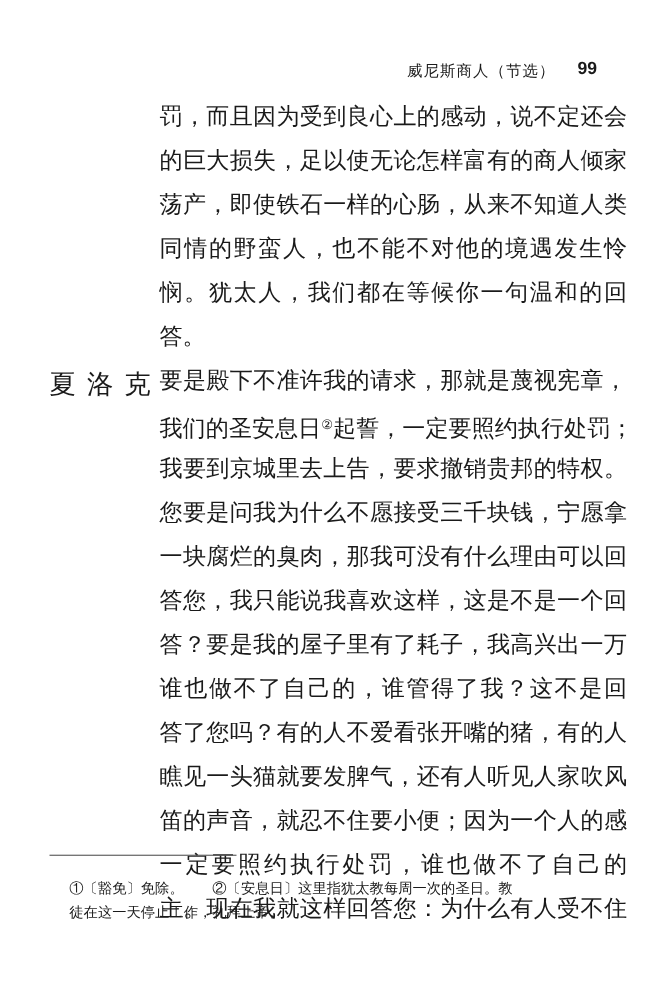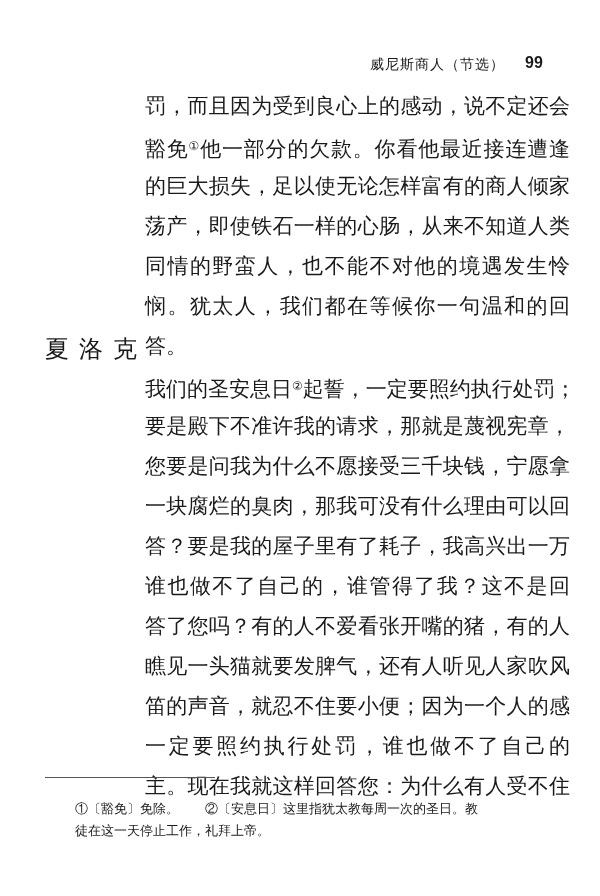"豁免①他一部分的欠款。你看他最近接连遭逢" div.line { html: <div><span>豁免</span><span>①</span><span>他一部分的欠款。你看他最近接连遭逢</span></div> -> none }
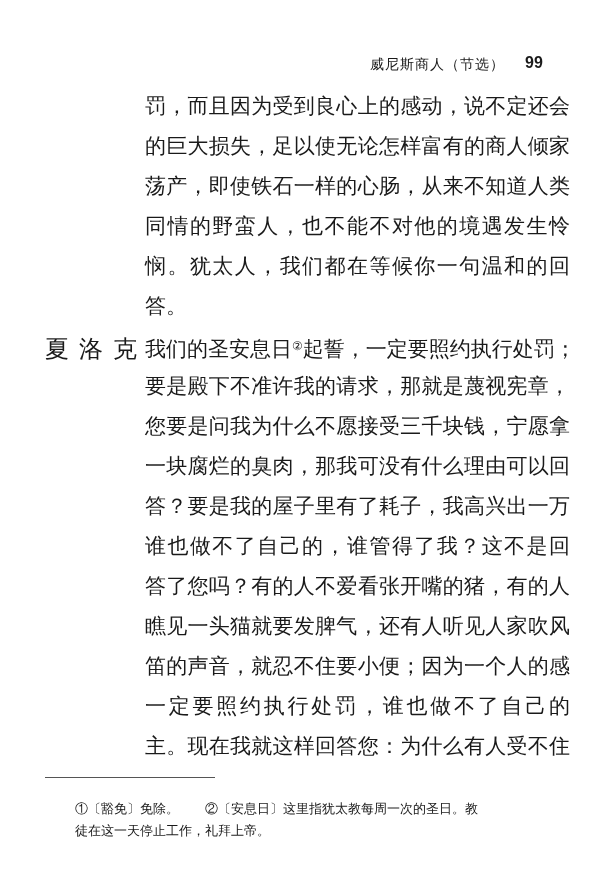"我们的圣安息日②起誓，一定要照约执行处罚；" div.line { order: before "要是殿下不准许我的请求，那就是蔑视宪章，" -> after "要是殿下不准许我的请求，那就是蔑视宪章，" }
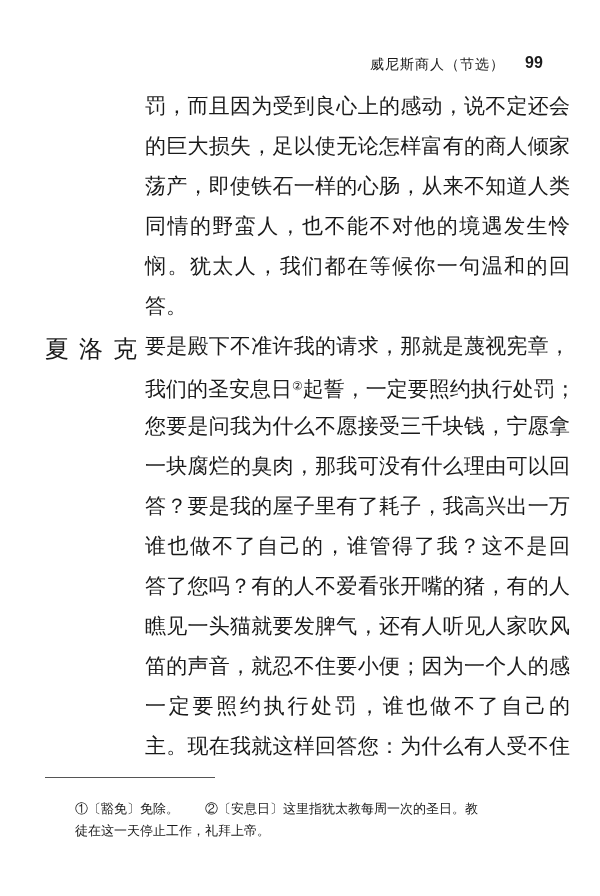"我要到京城里去上告，要求撤销贵邦的特权。" div.line { html: none -> <div>我要到京城里去上告，要求撤销贵邦的特权。</div> }
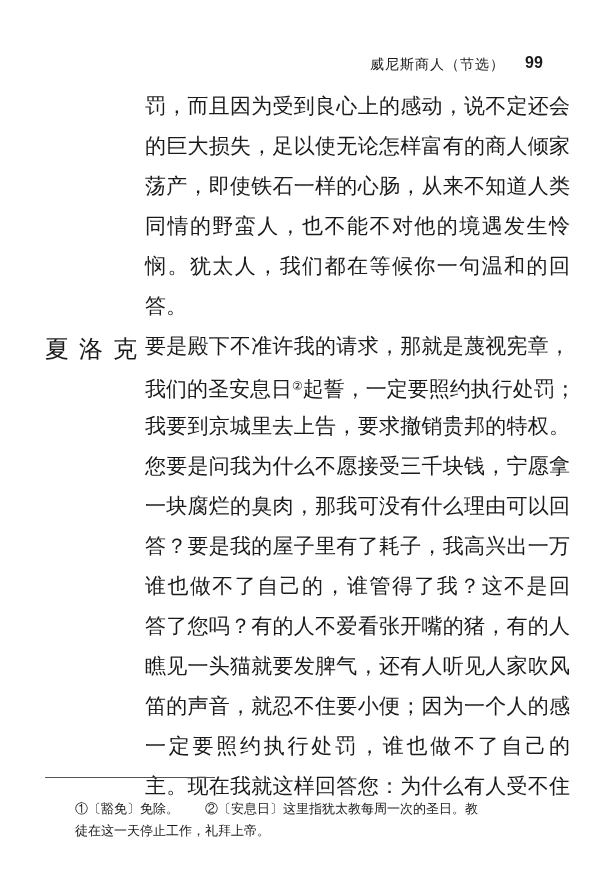"答您，我只能说我喜欢这样，这是不是一个回" div.line { html: none -> <div>答您，我只能说我喜欢这样，这是不是一个回</div> }
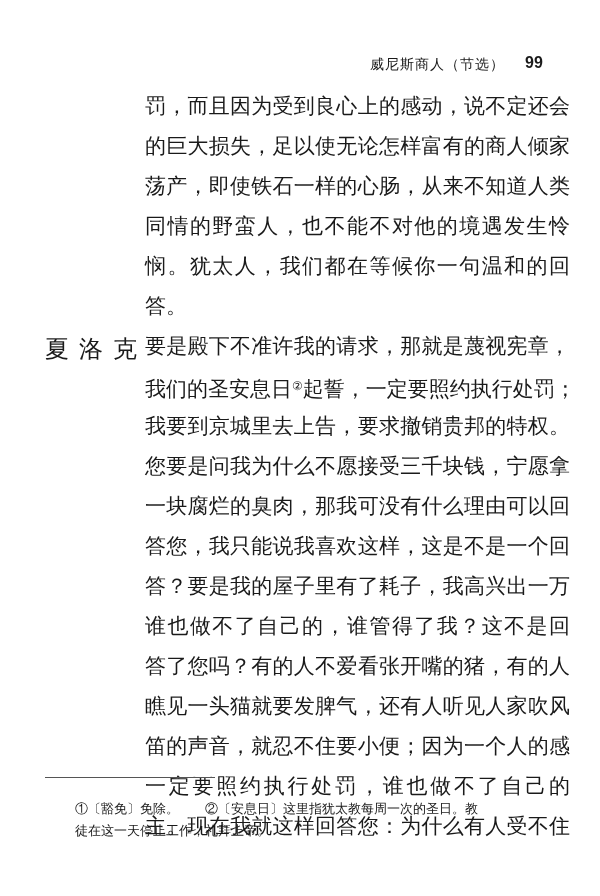"①〔豁免〕免除。 ②〔安息日〕这里指犹太教每周一次的圣日。教" .footnotes { left: 75px -> 63px }
